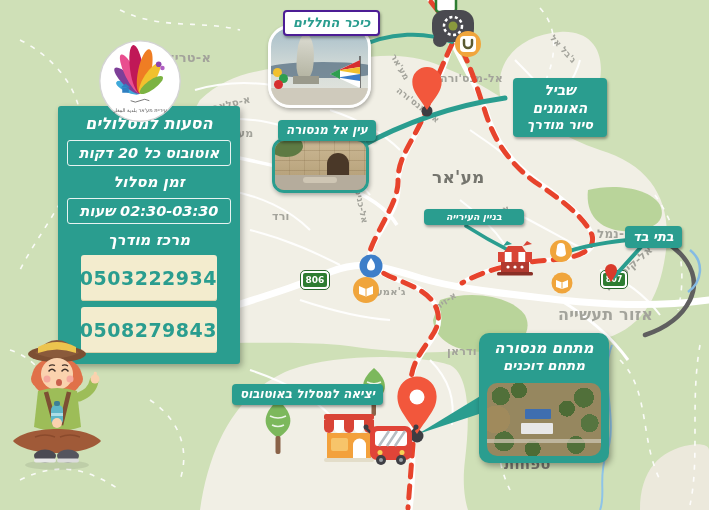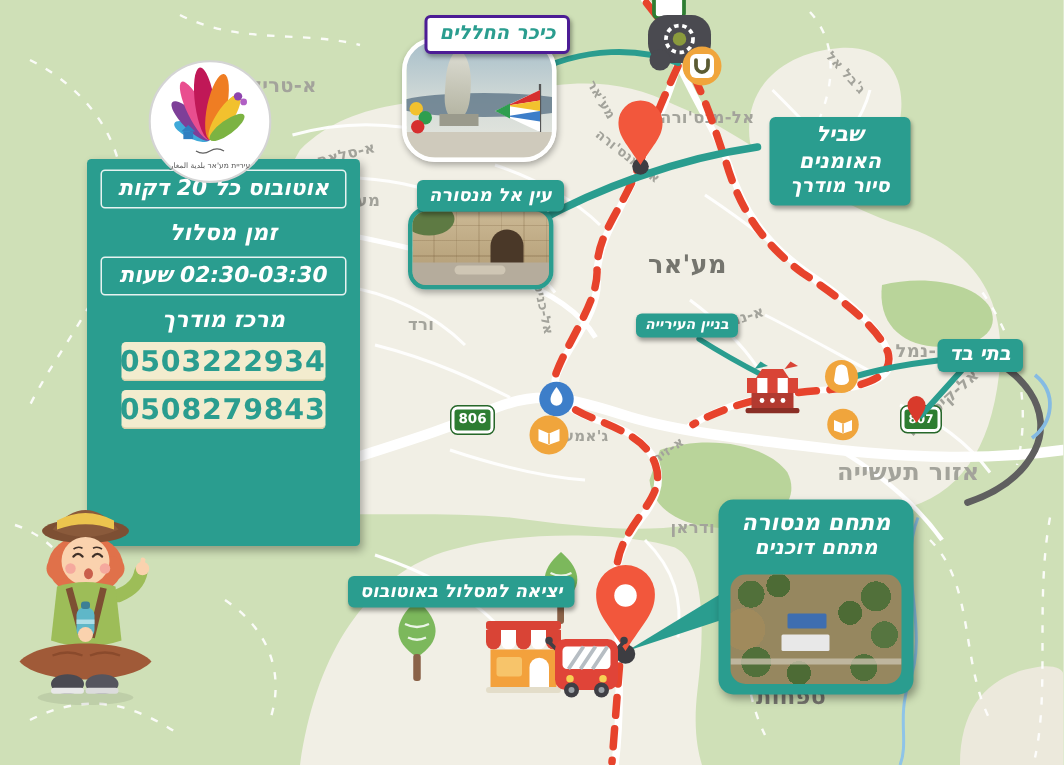"הסעות למסלולים" div.ttl { html: none -> <div>הסעות למסלולים</div> }
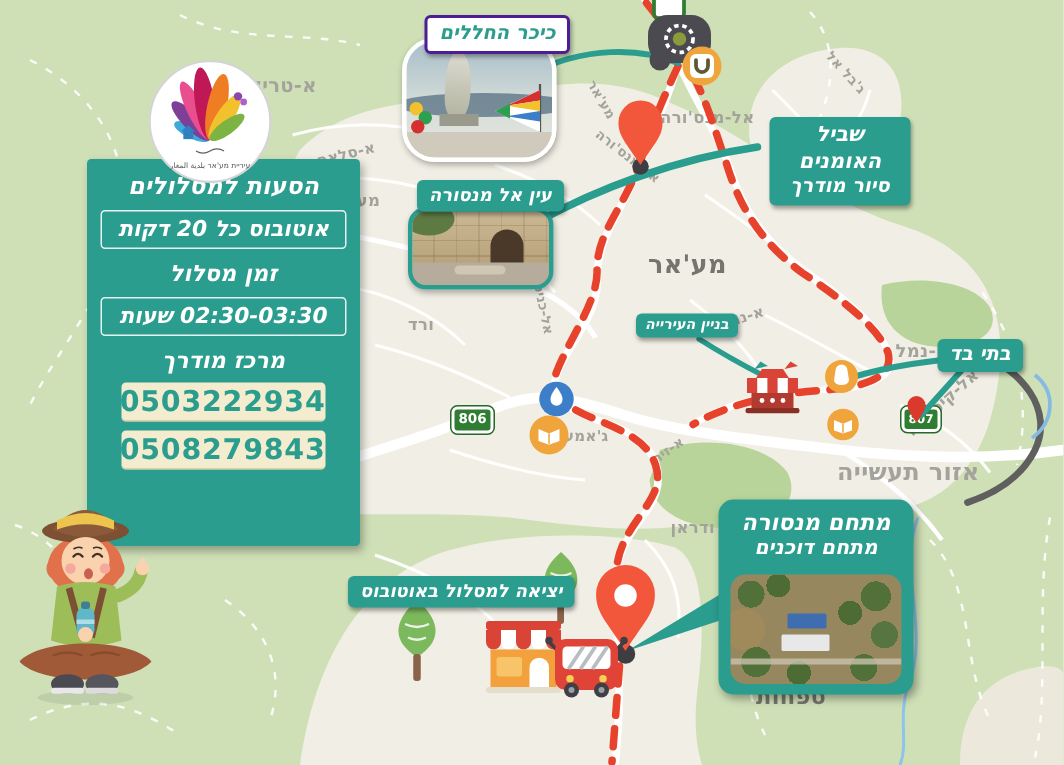"בניין העירייה" div.callout { padding: 2px 6px -> 2px 22px }
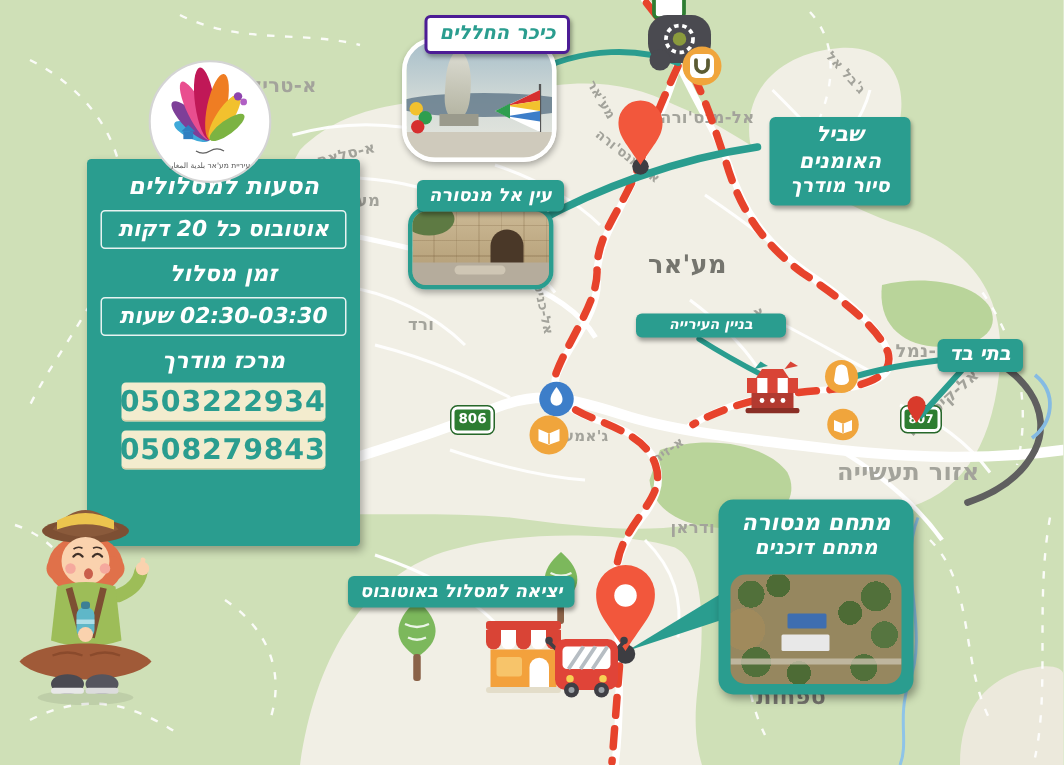"0503222934" .phone { padding: 2px 0 -> 12px 0 }
